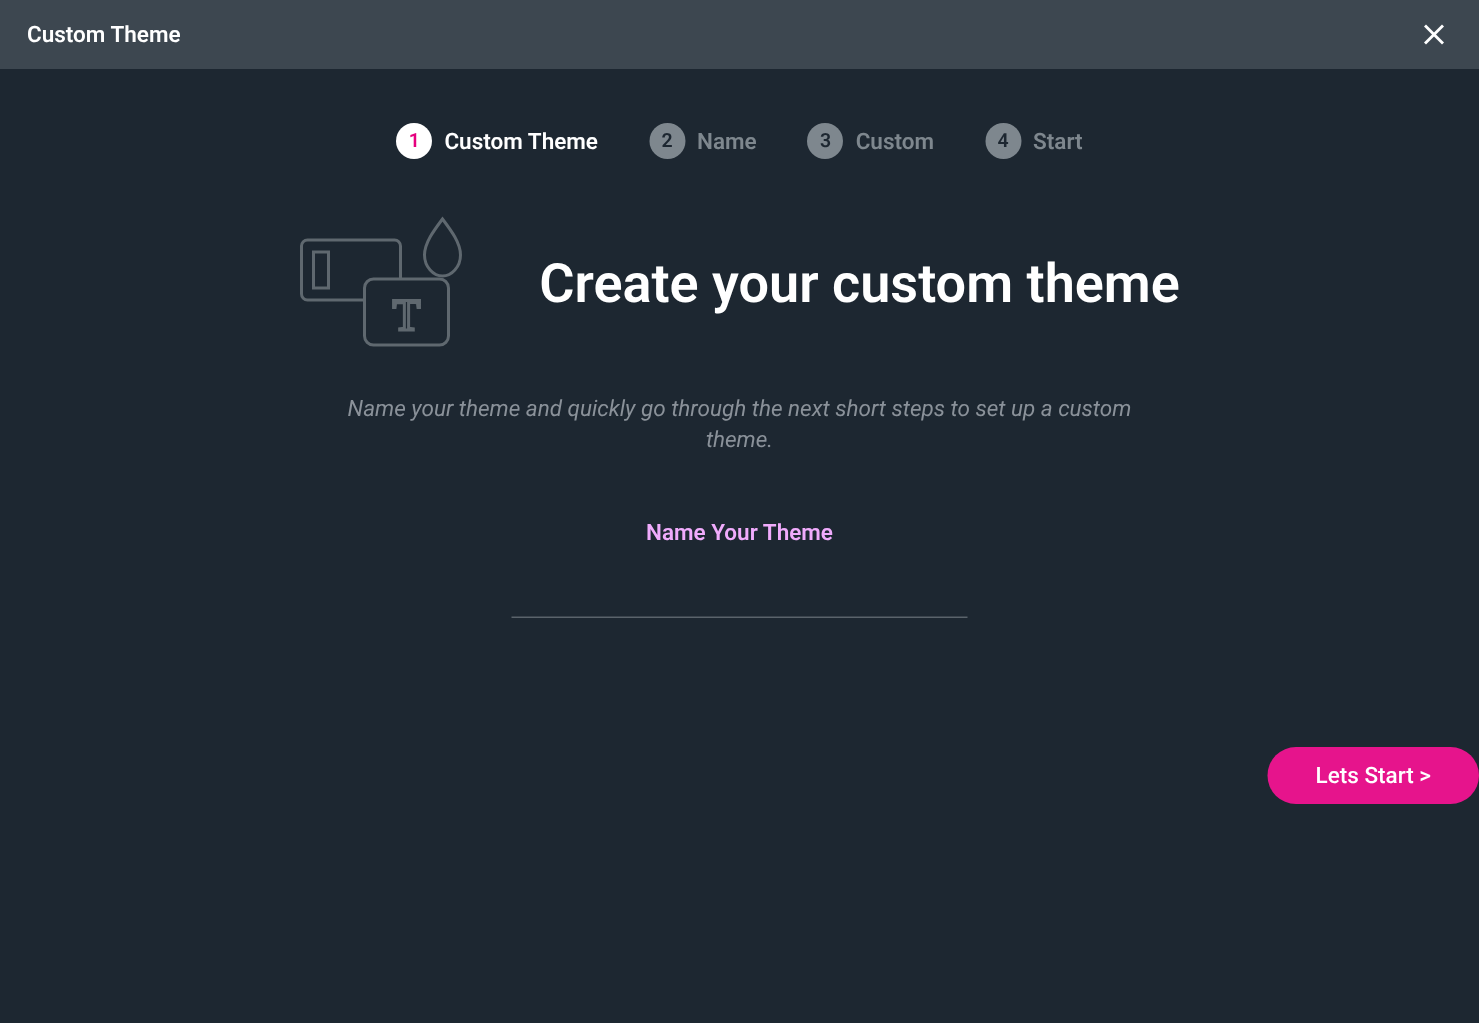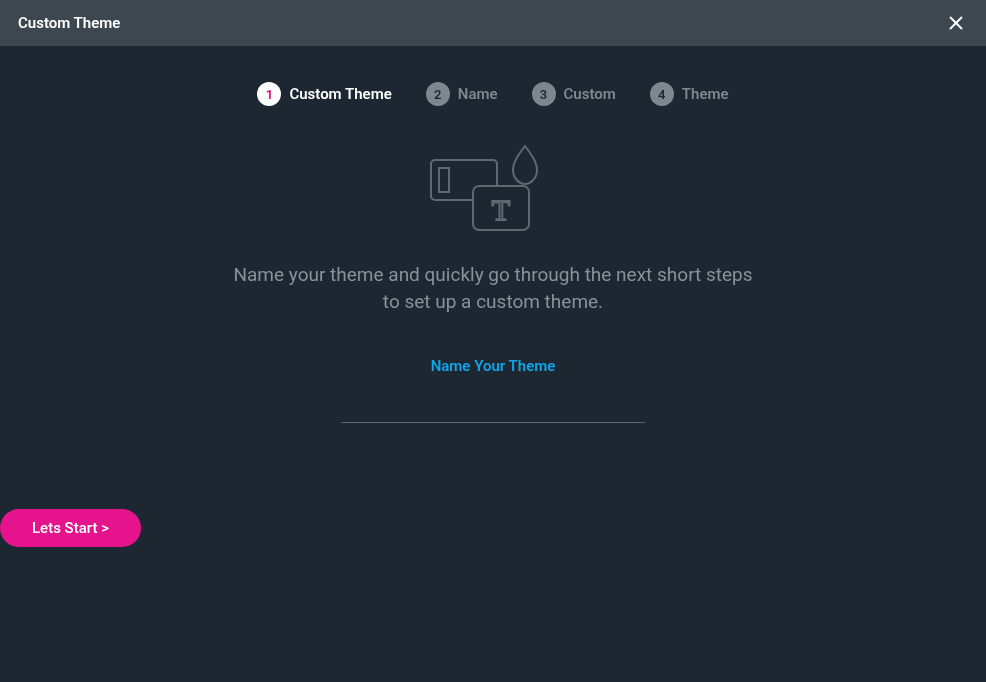"Theme" div.step-label { text: Theme -> Start }
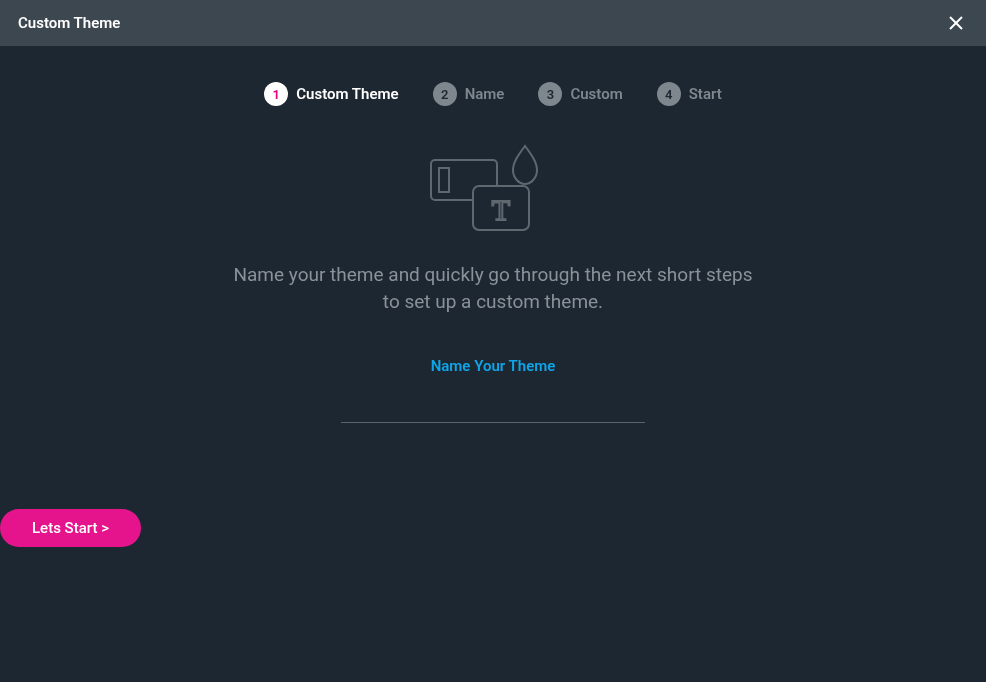"Create your custom theme" div.hero-title { html: none -> <div>Create your custom theme</div> }
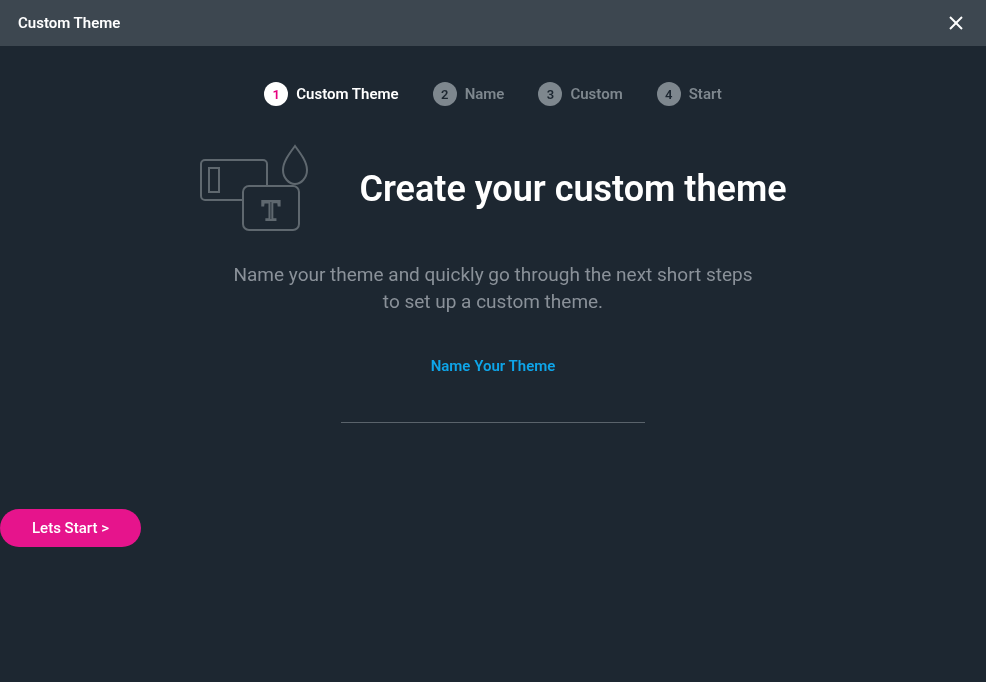"Name your theme and quickly" .description { font-size: 19px -> 15px; font-style: none -> italic }
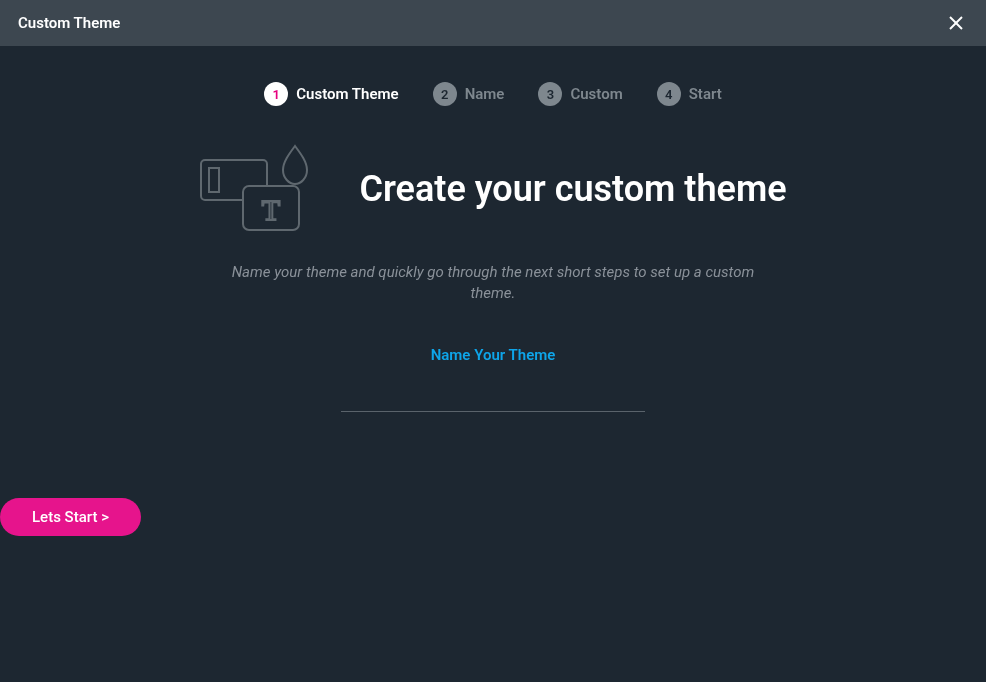"Name Your Theme" .field-label { color: #0ea5e9 -> #f0abfc }
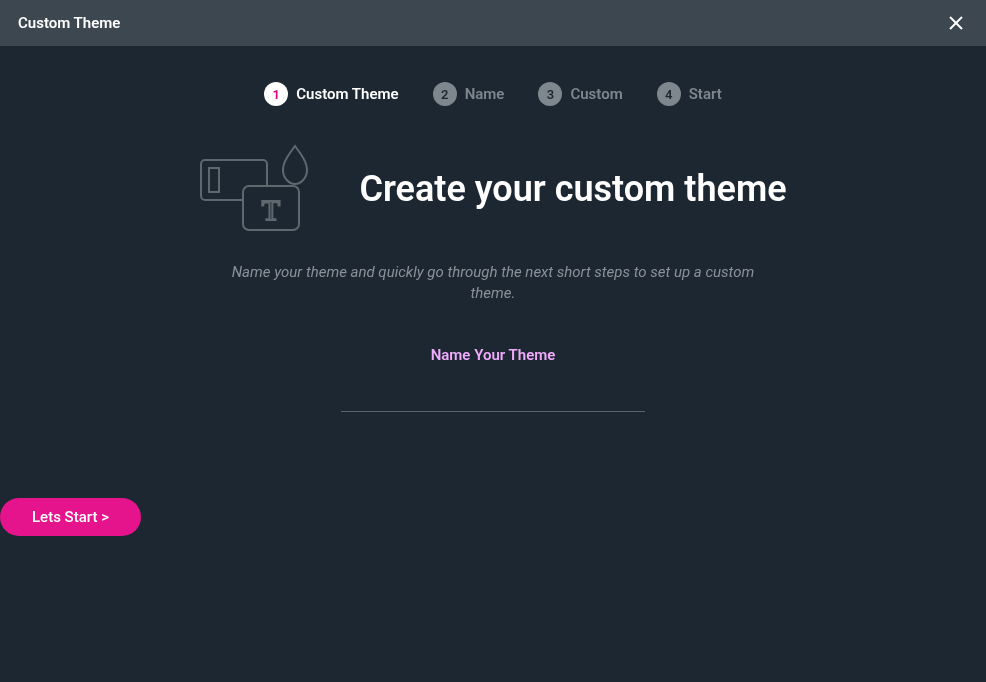"Lets Start >" .cta-wrap { justify-content: flex-start -> flex-end }
